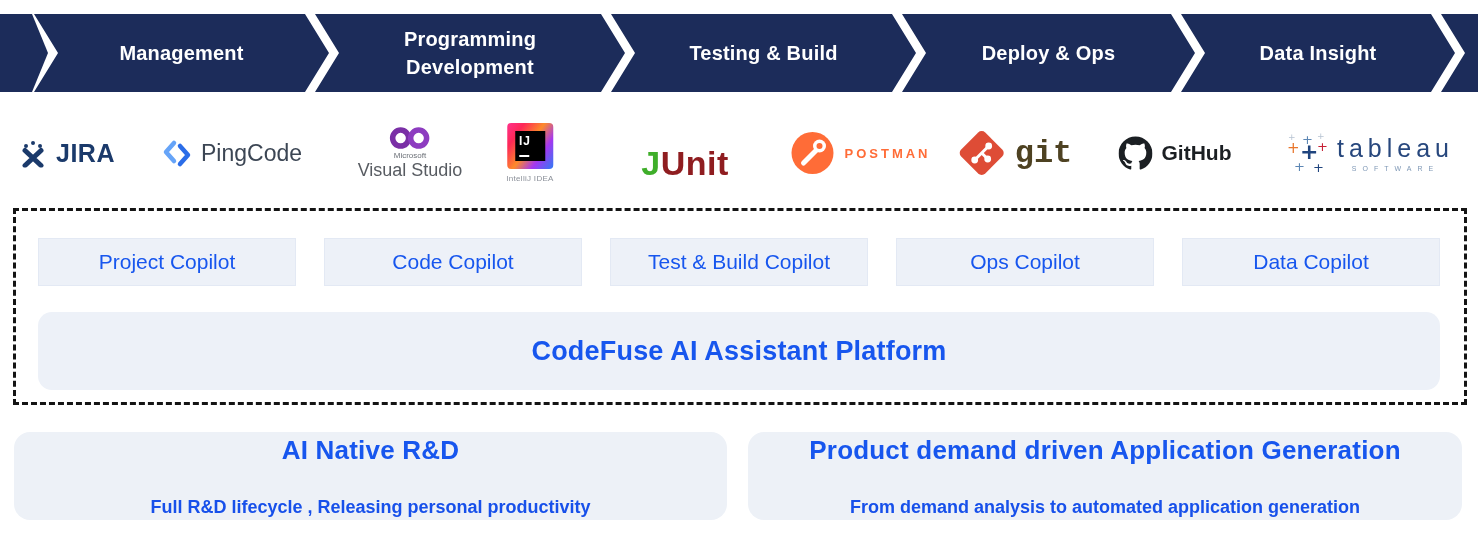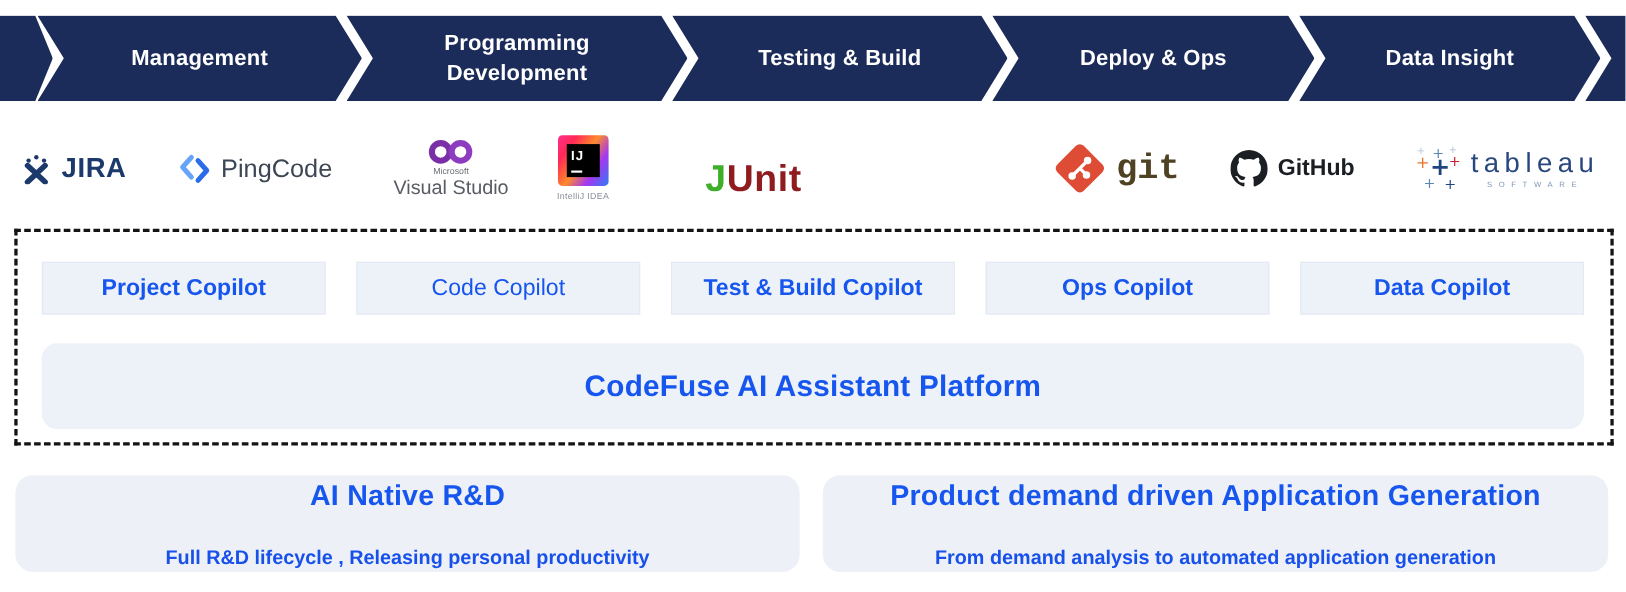"POSTMAN" div.tool { html: none -> <div> <svg> <circle></circle> <line></line> <circle></circle> <circle></circle> </svg> <span>POSTMAN</span> </div> }
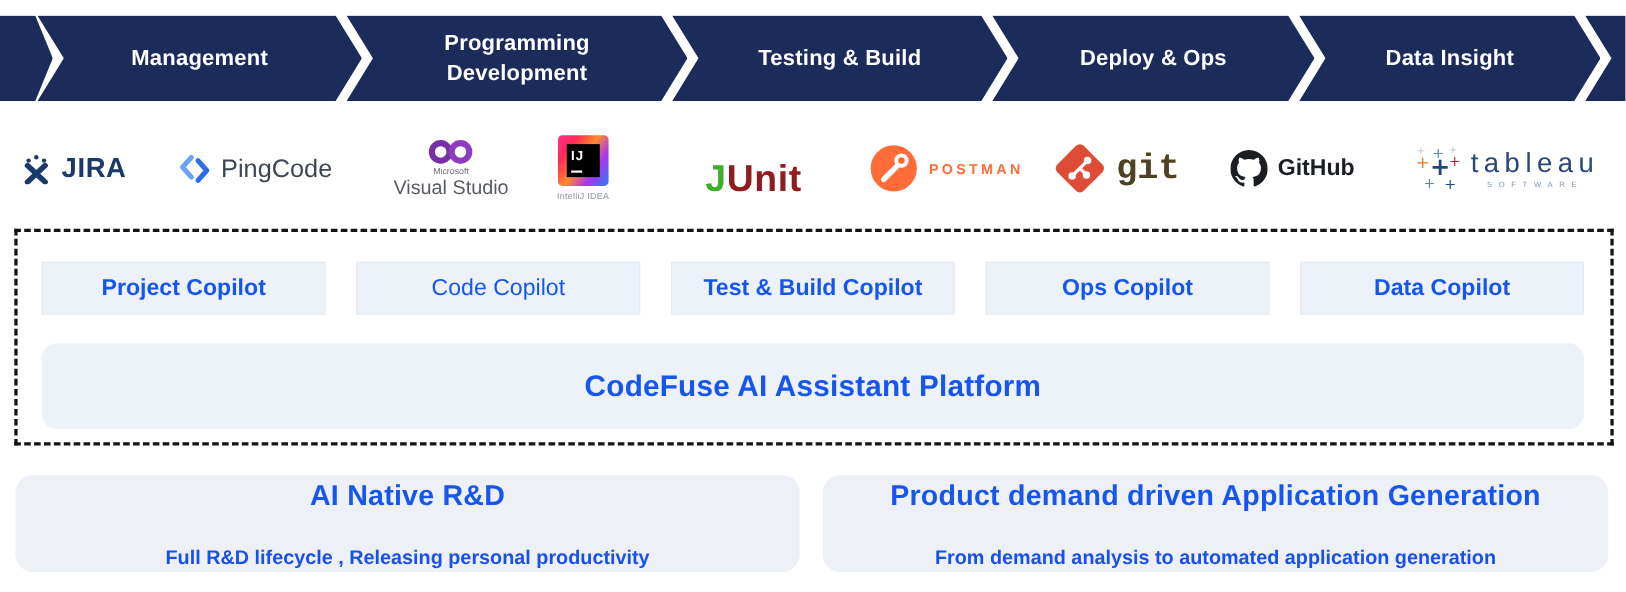"Project Copilot" .copilot { font-weight: 700 -> 400 }
